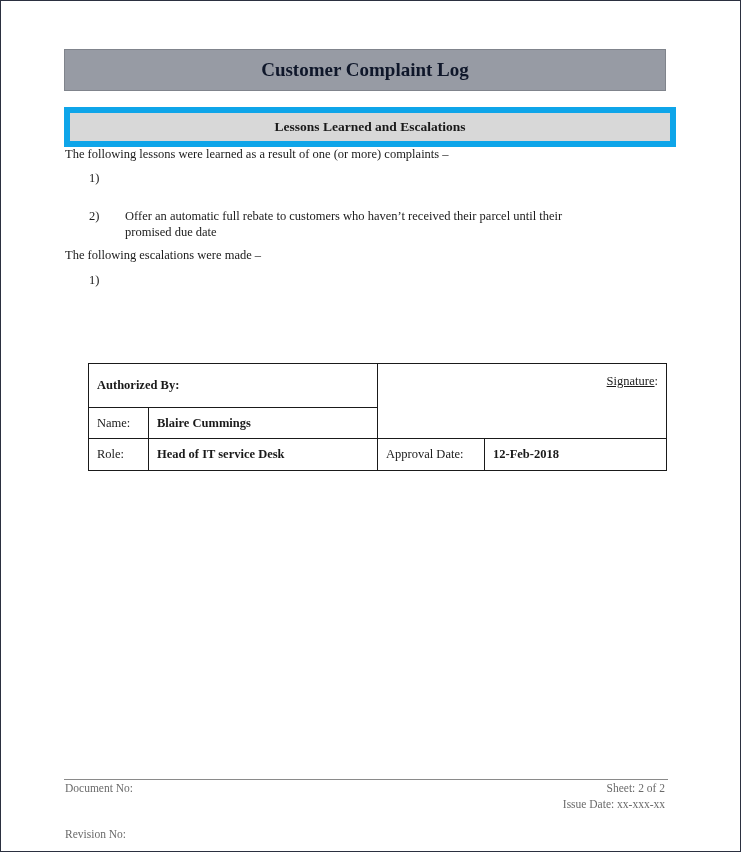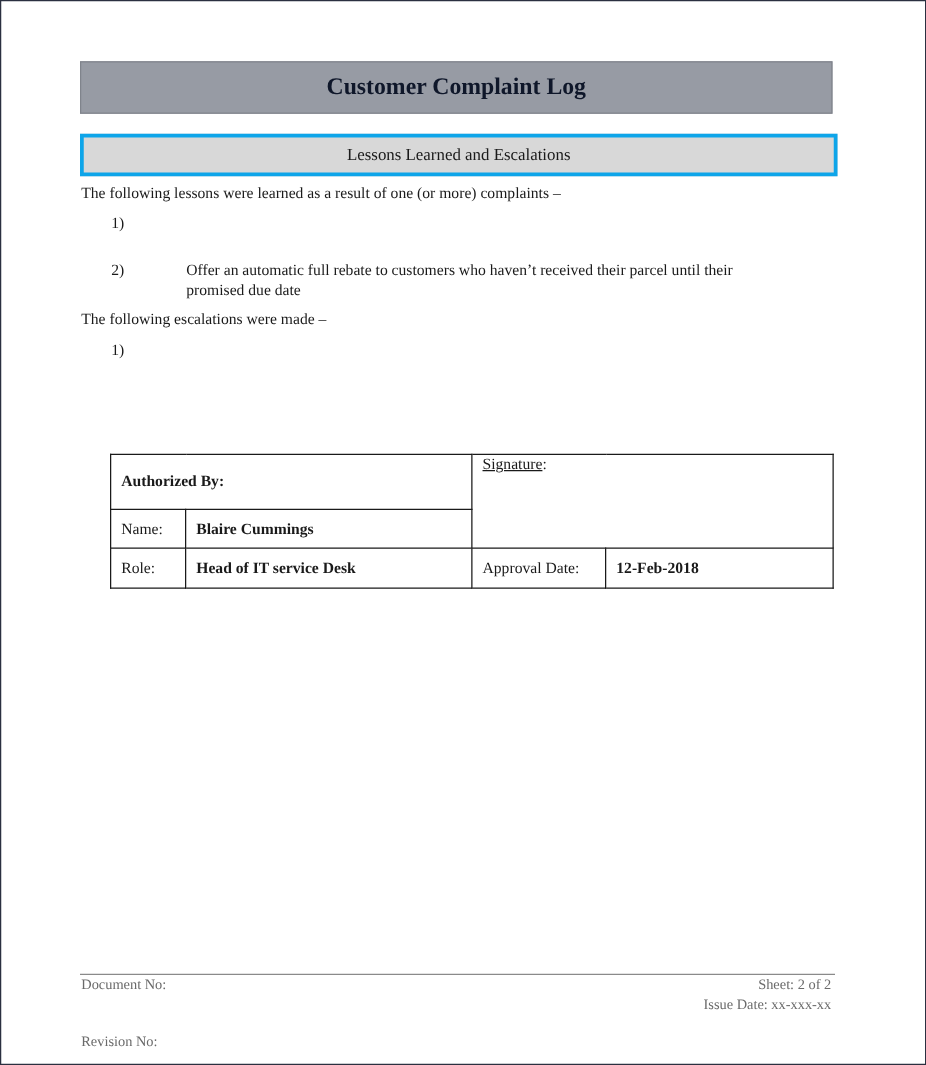"Lessons Learned and Escalations" .section-bar { border: 3px solid #0ea5e9 -> 6px solid #0ea5e9; font-weight: normal -> bold }
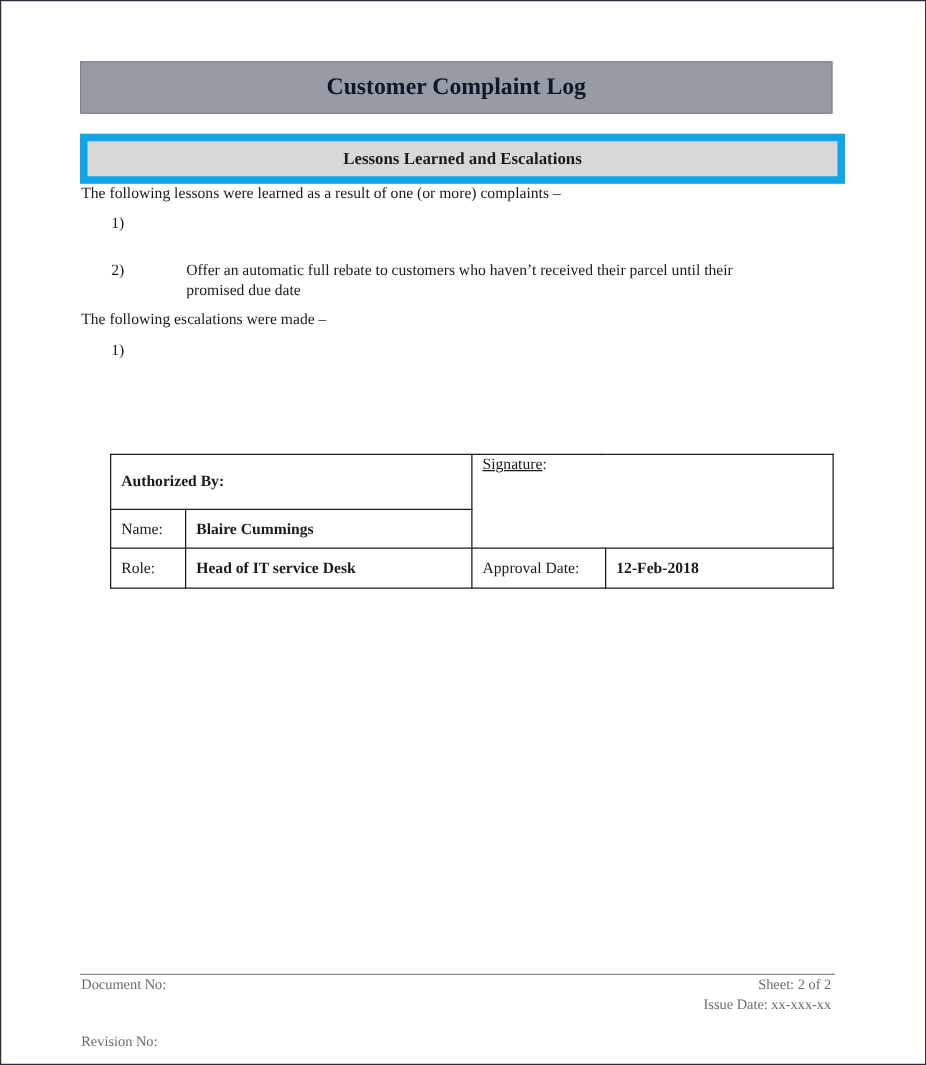"Offer an automatic full rebate" span.list-text { margin-left: 24px -> none }
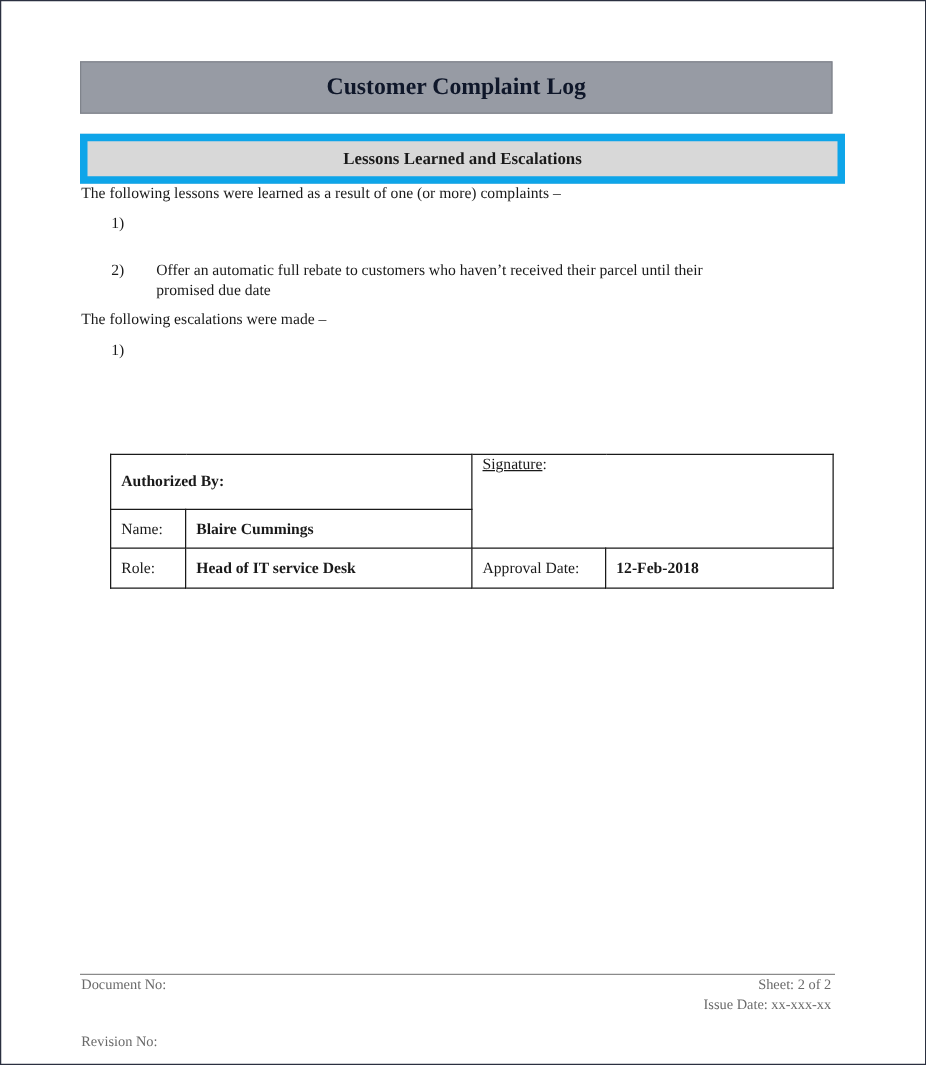"Signature:" td { padding-top: none -> 10px; text-align: none -> right }
